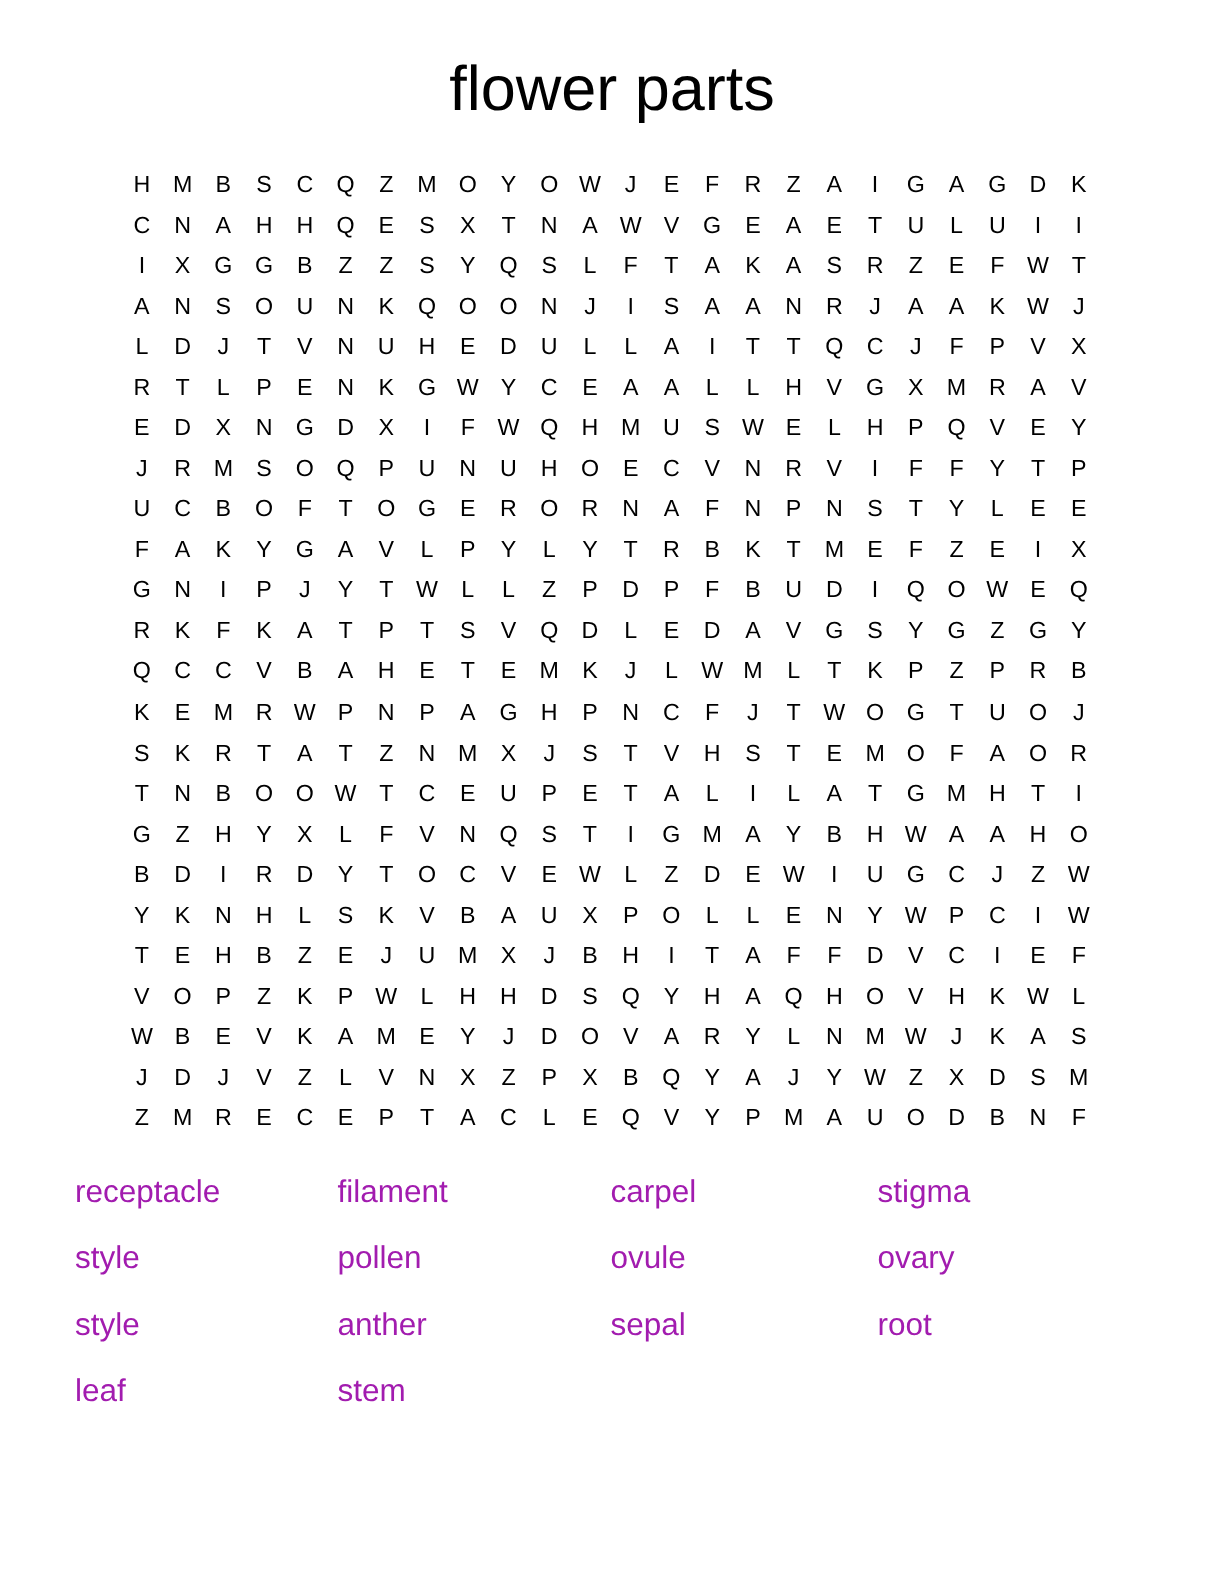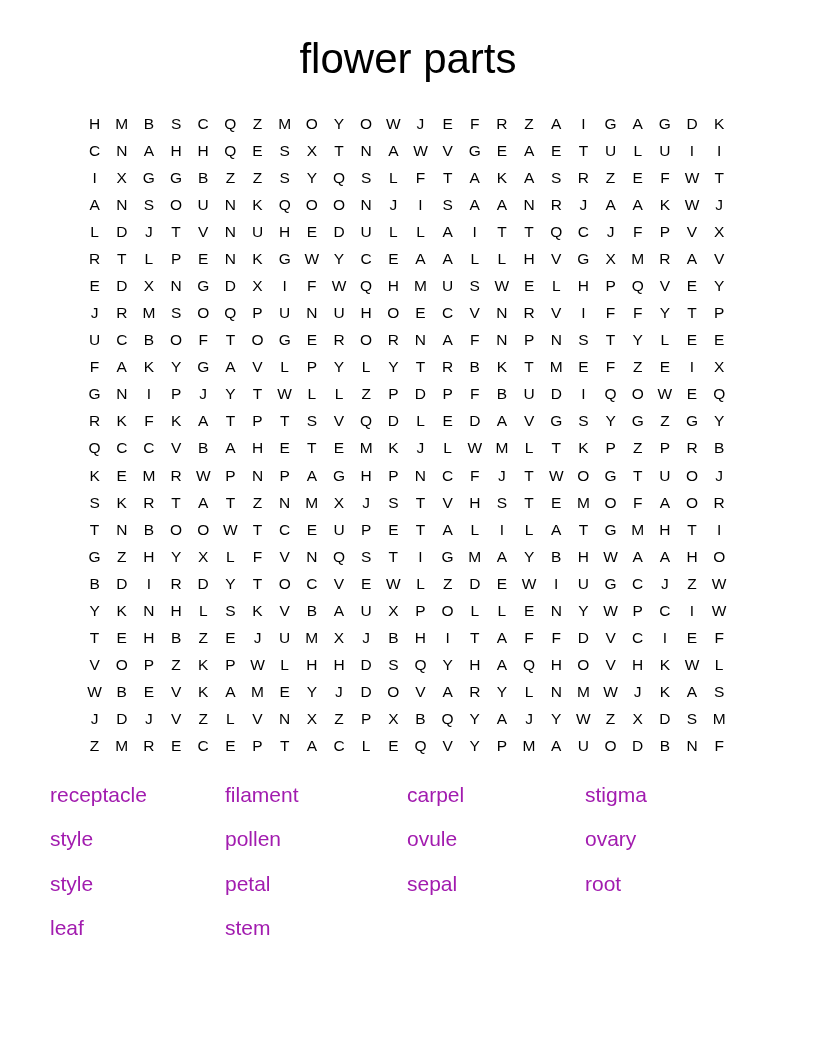"petal" div.word-item { text: petal -> anther }
